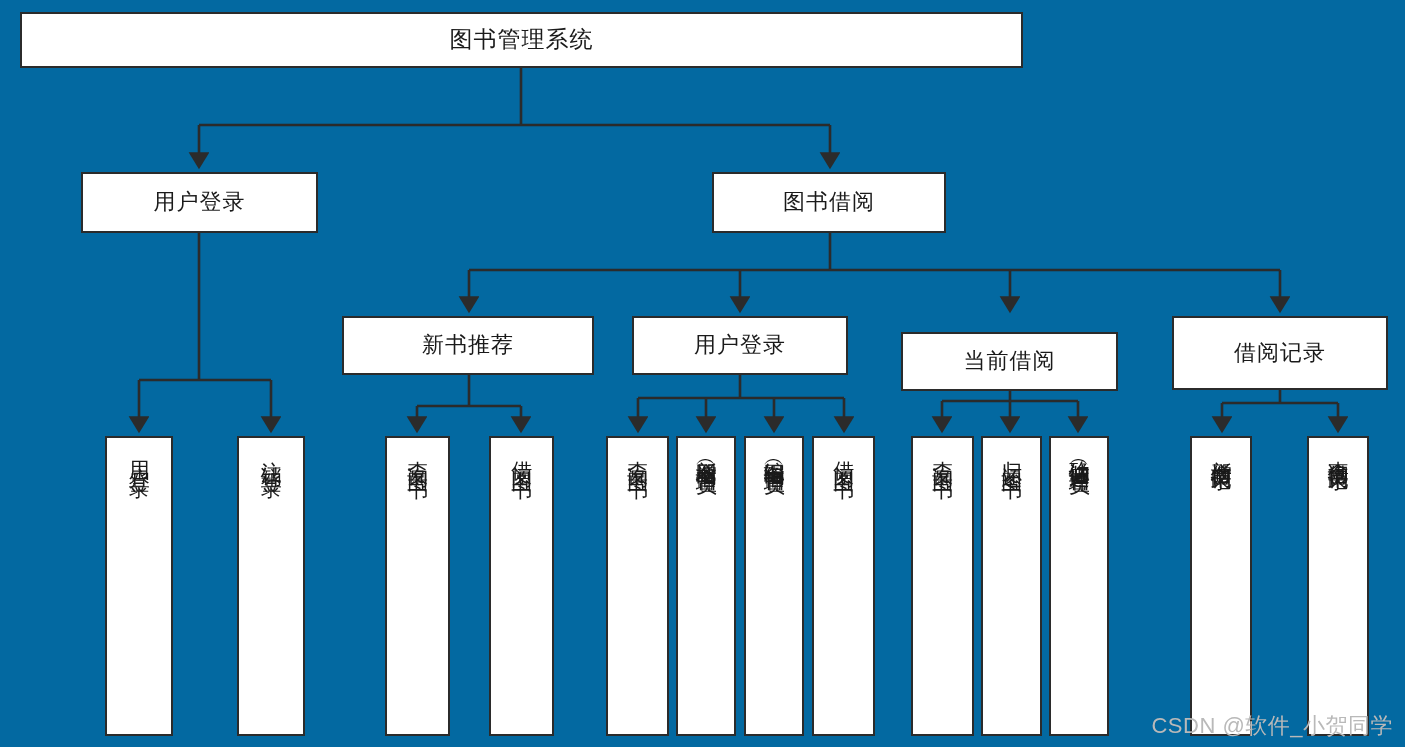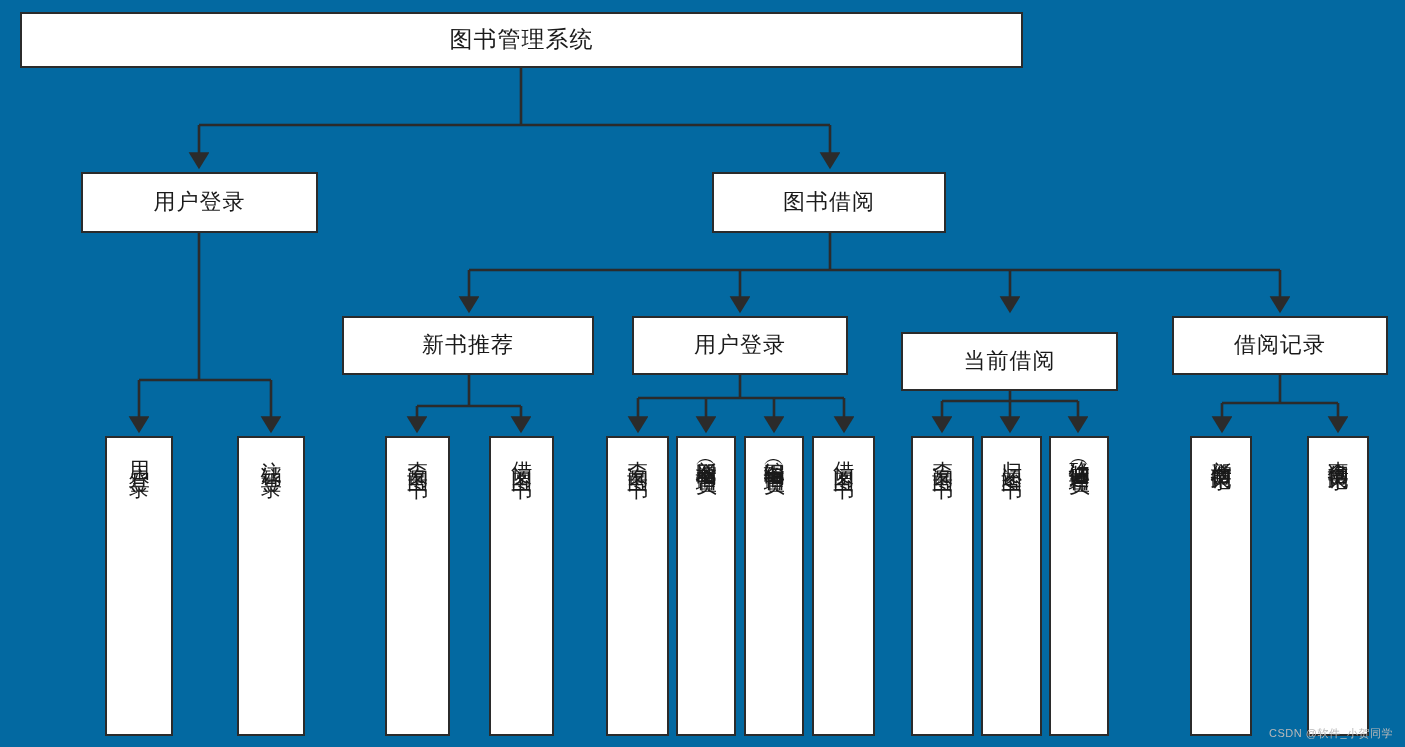"借阅记录" div.node { height: 59px -> 74px }
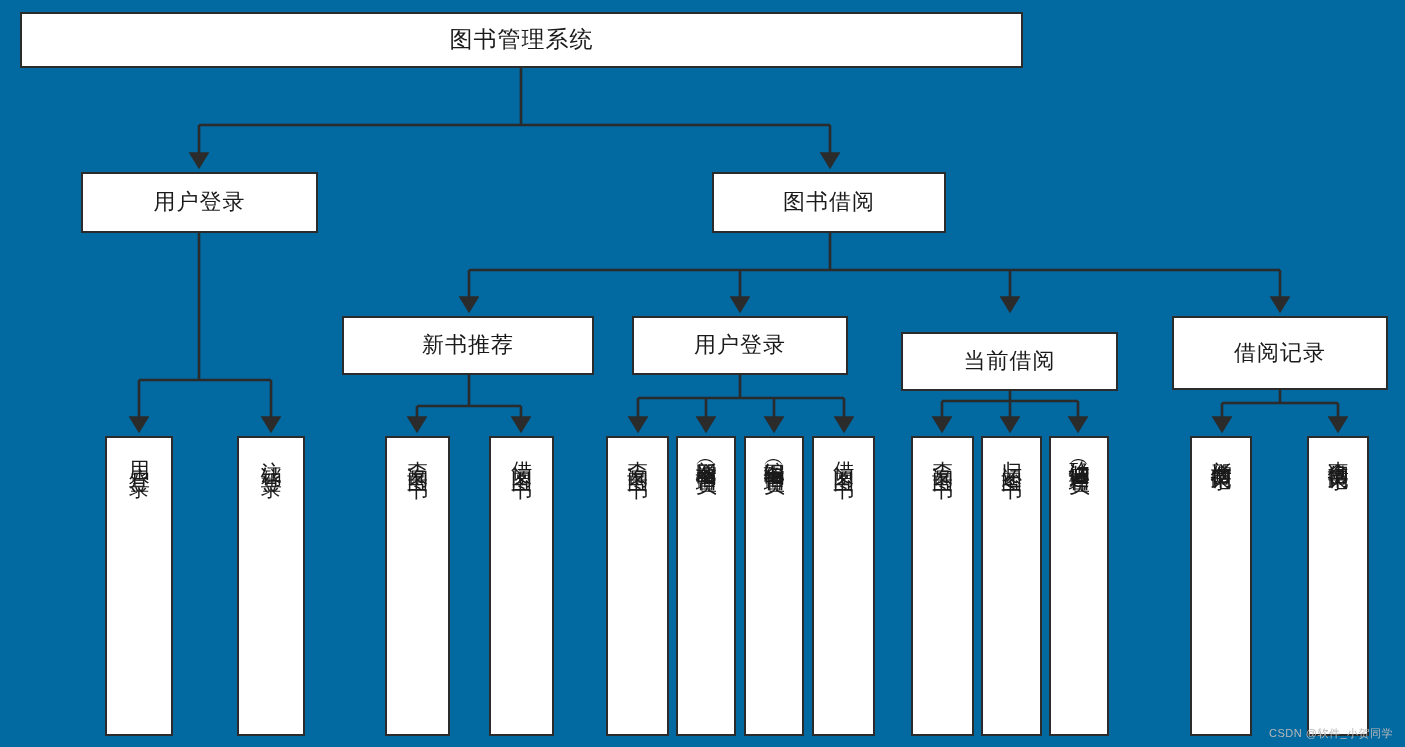"CSDN @软件_小贺同学" .watermark { font-size: 11px -> 22px }
